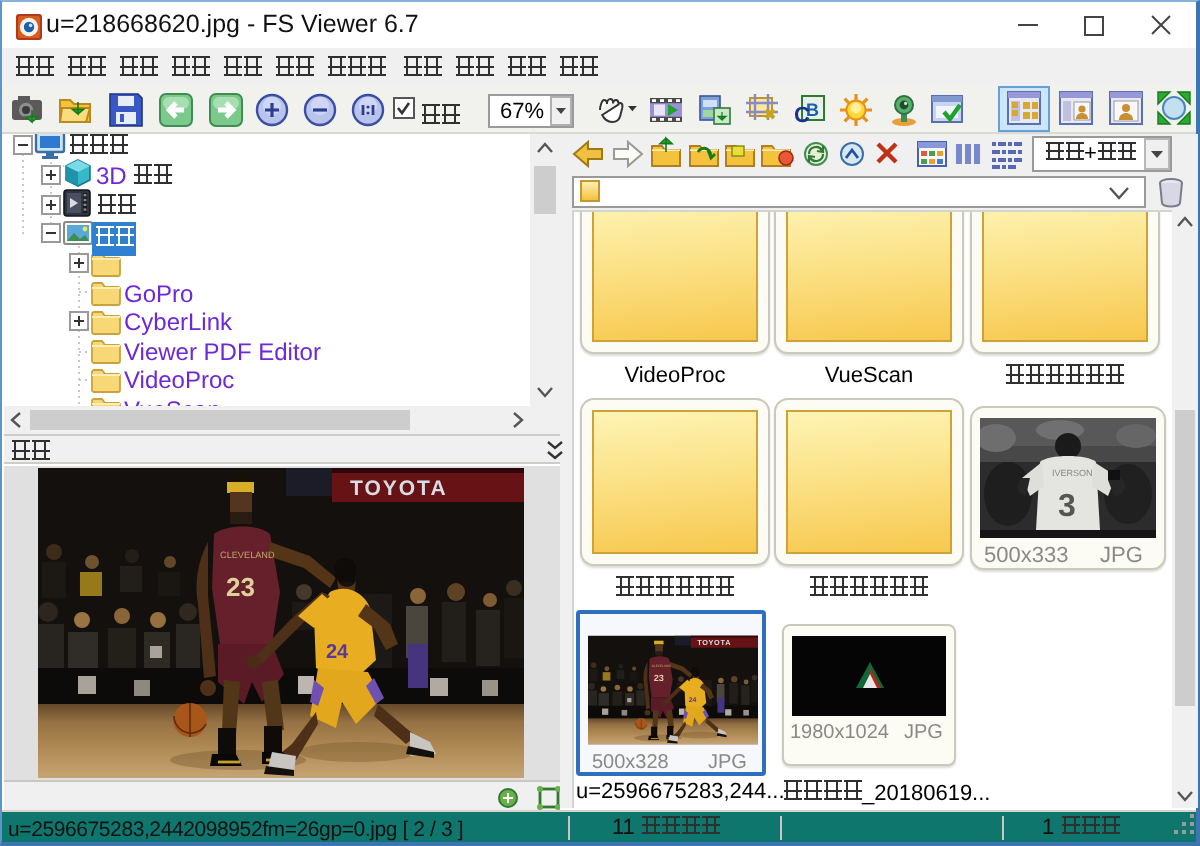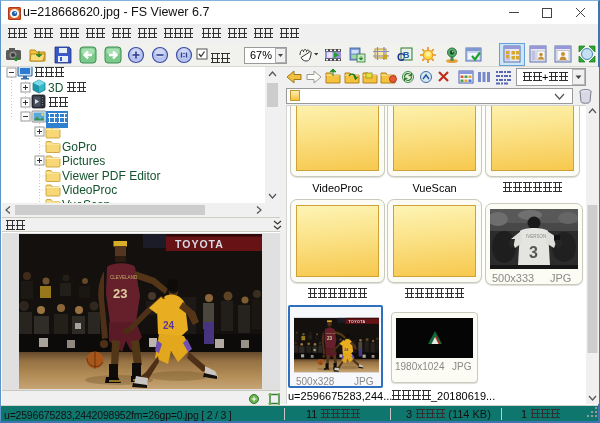"3D" #tree { color: #14532d -> #6d28d9 }
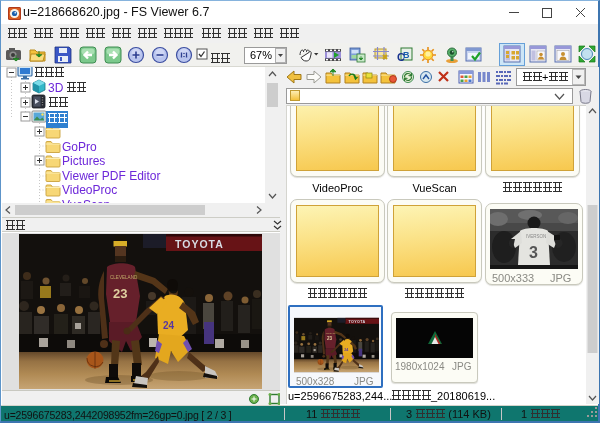"Pictures" div.trow { text: Pictures -> CyberLink }
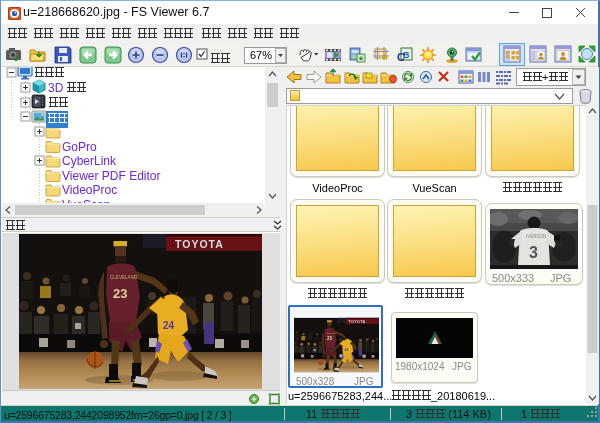"3 (114 KB)" span.ab { html: <span>3 <i></i><i></i><i></i> (114 KB)</span> -> none }
